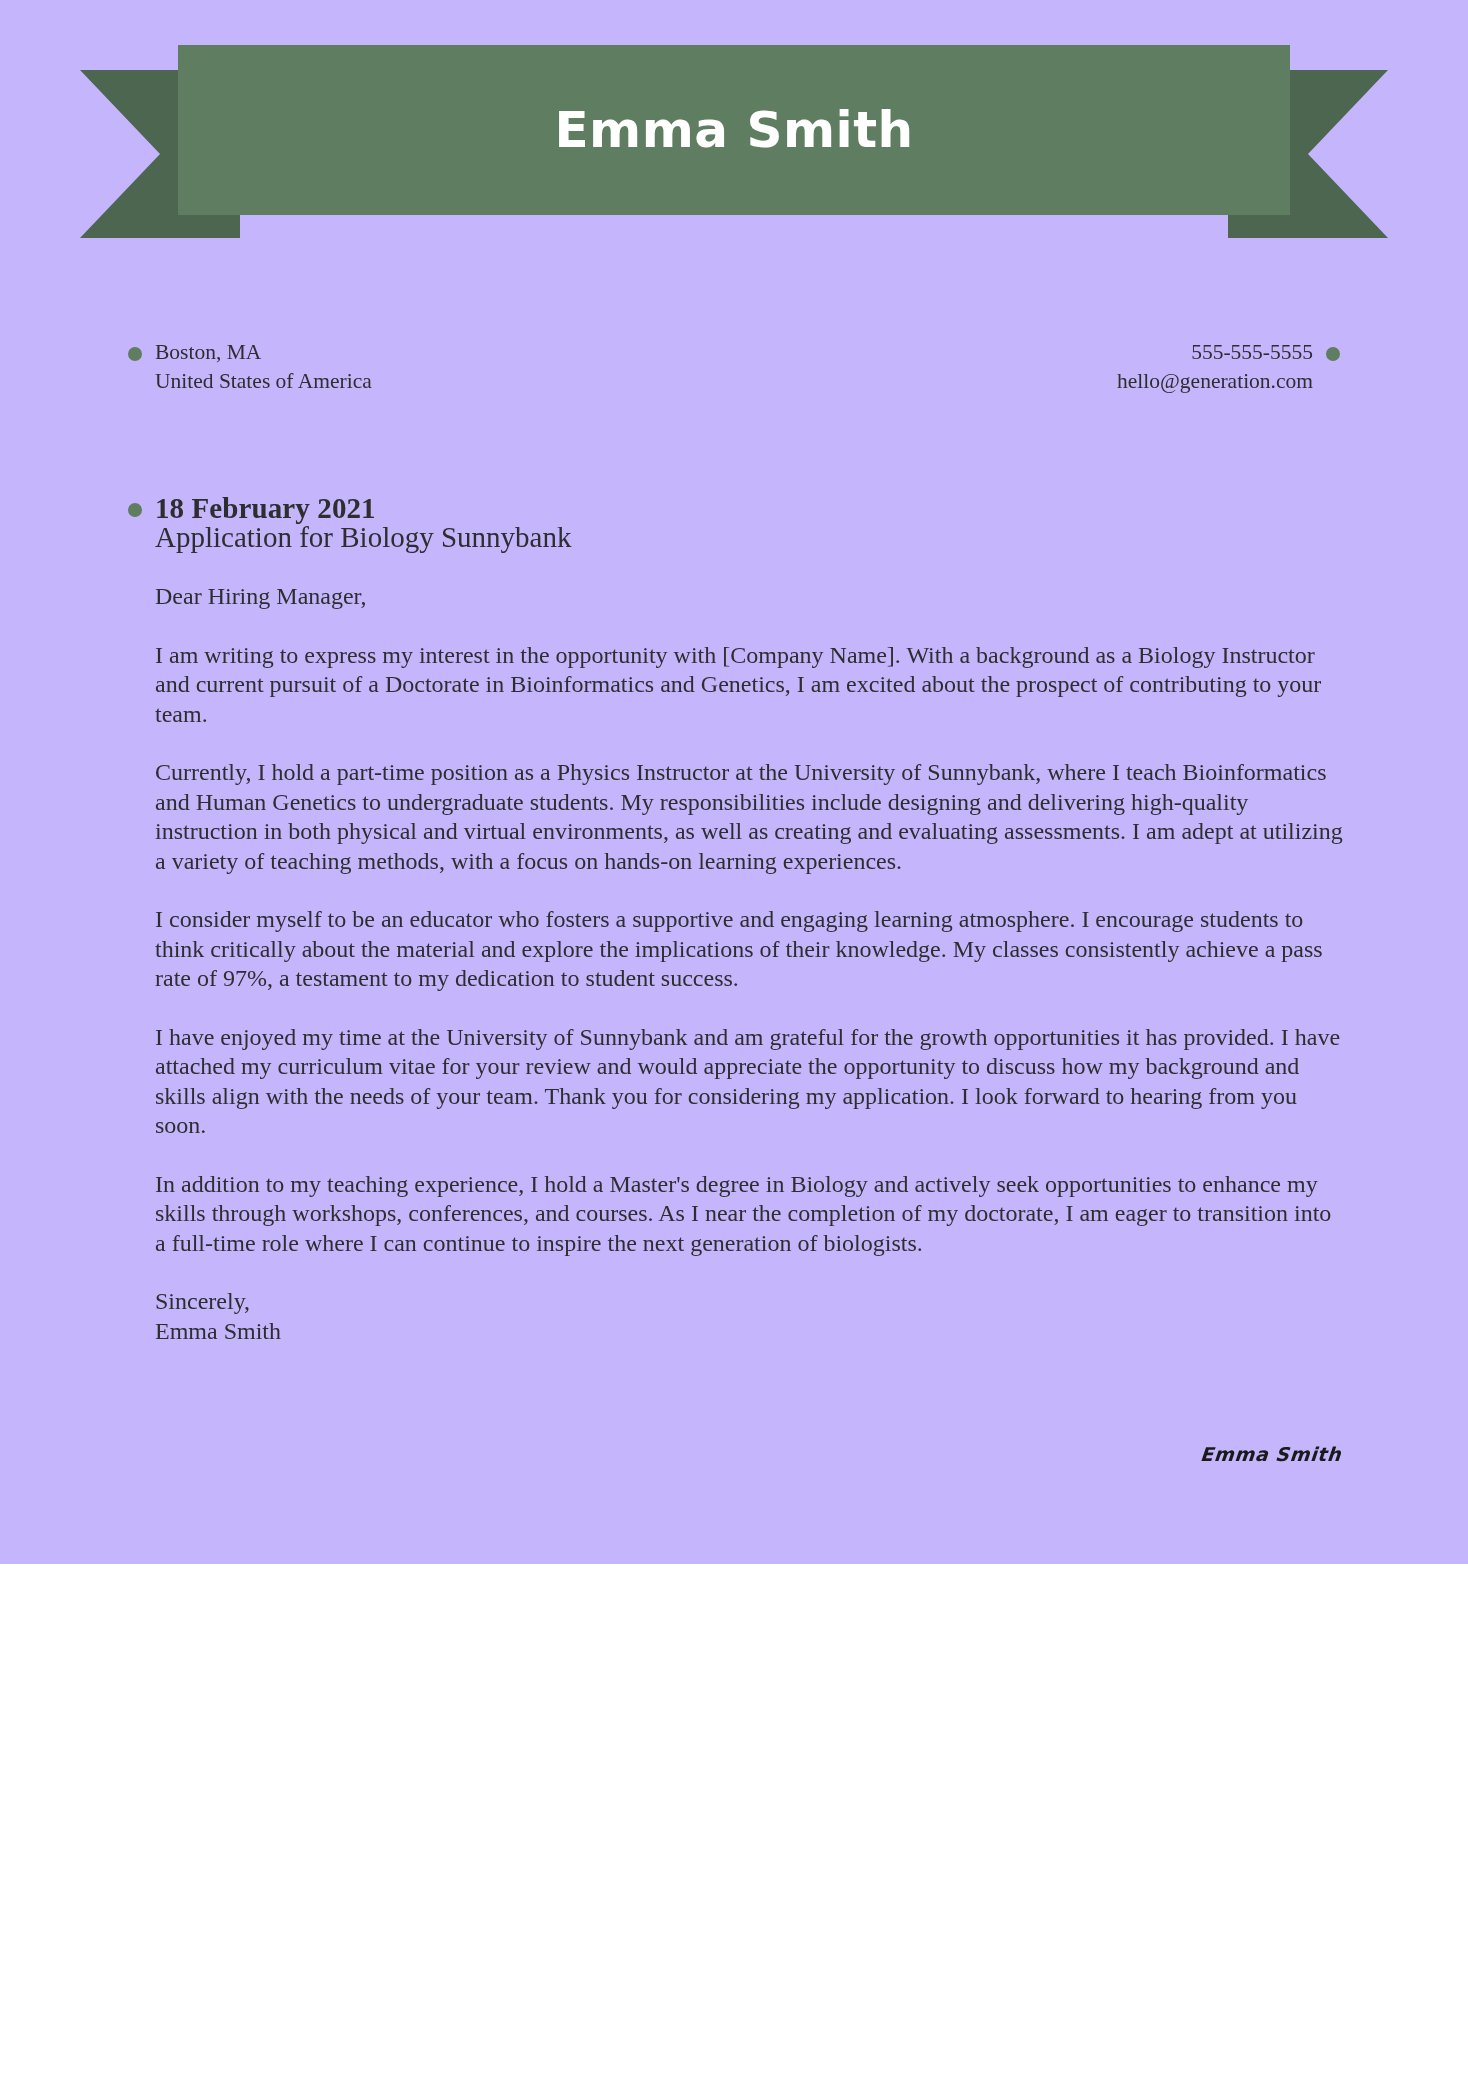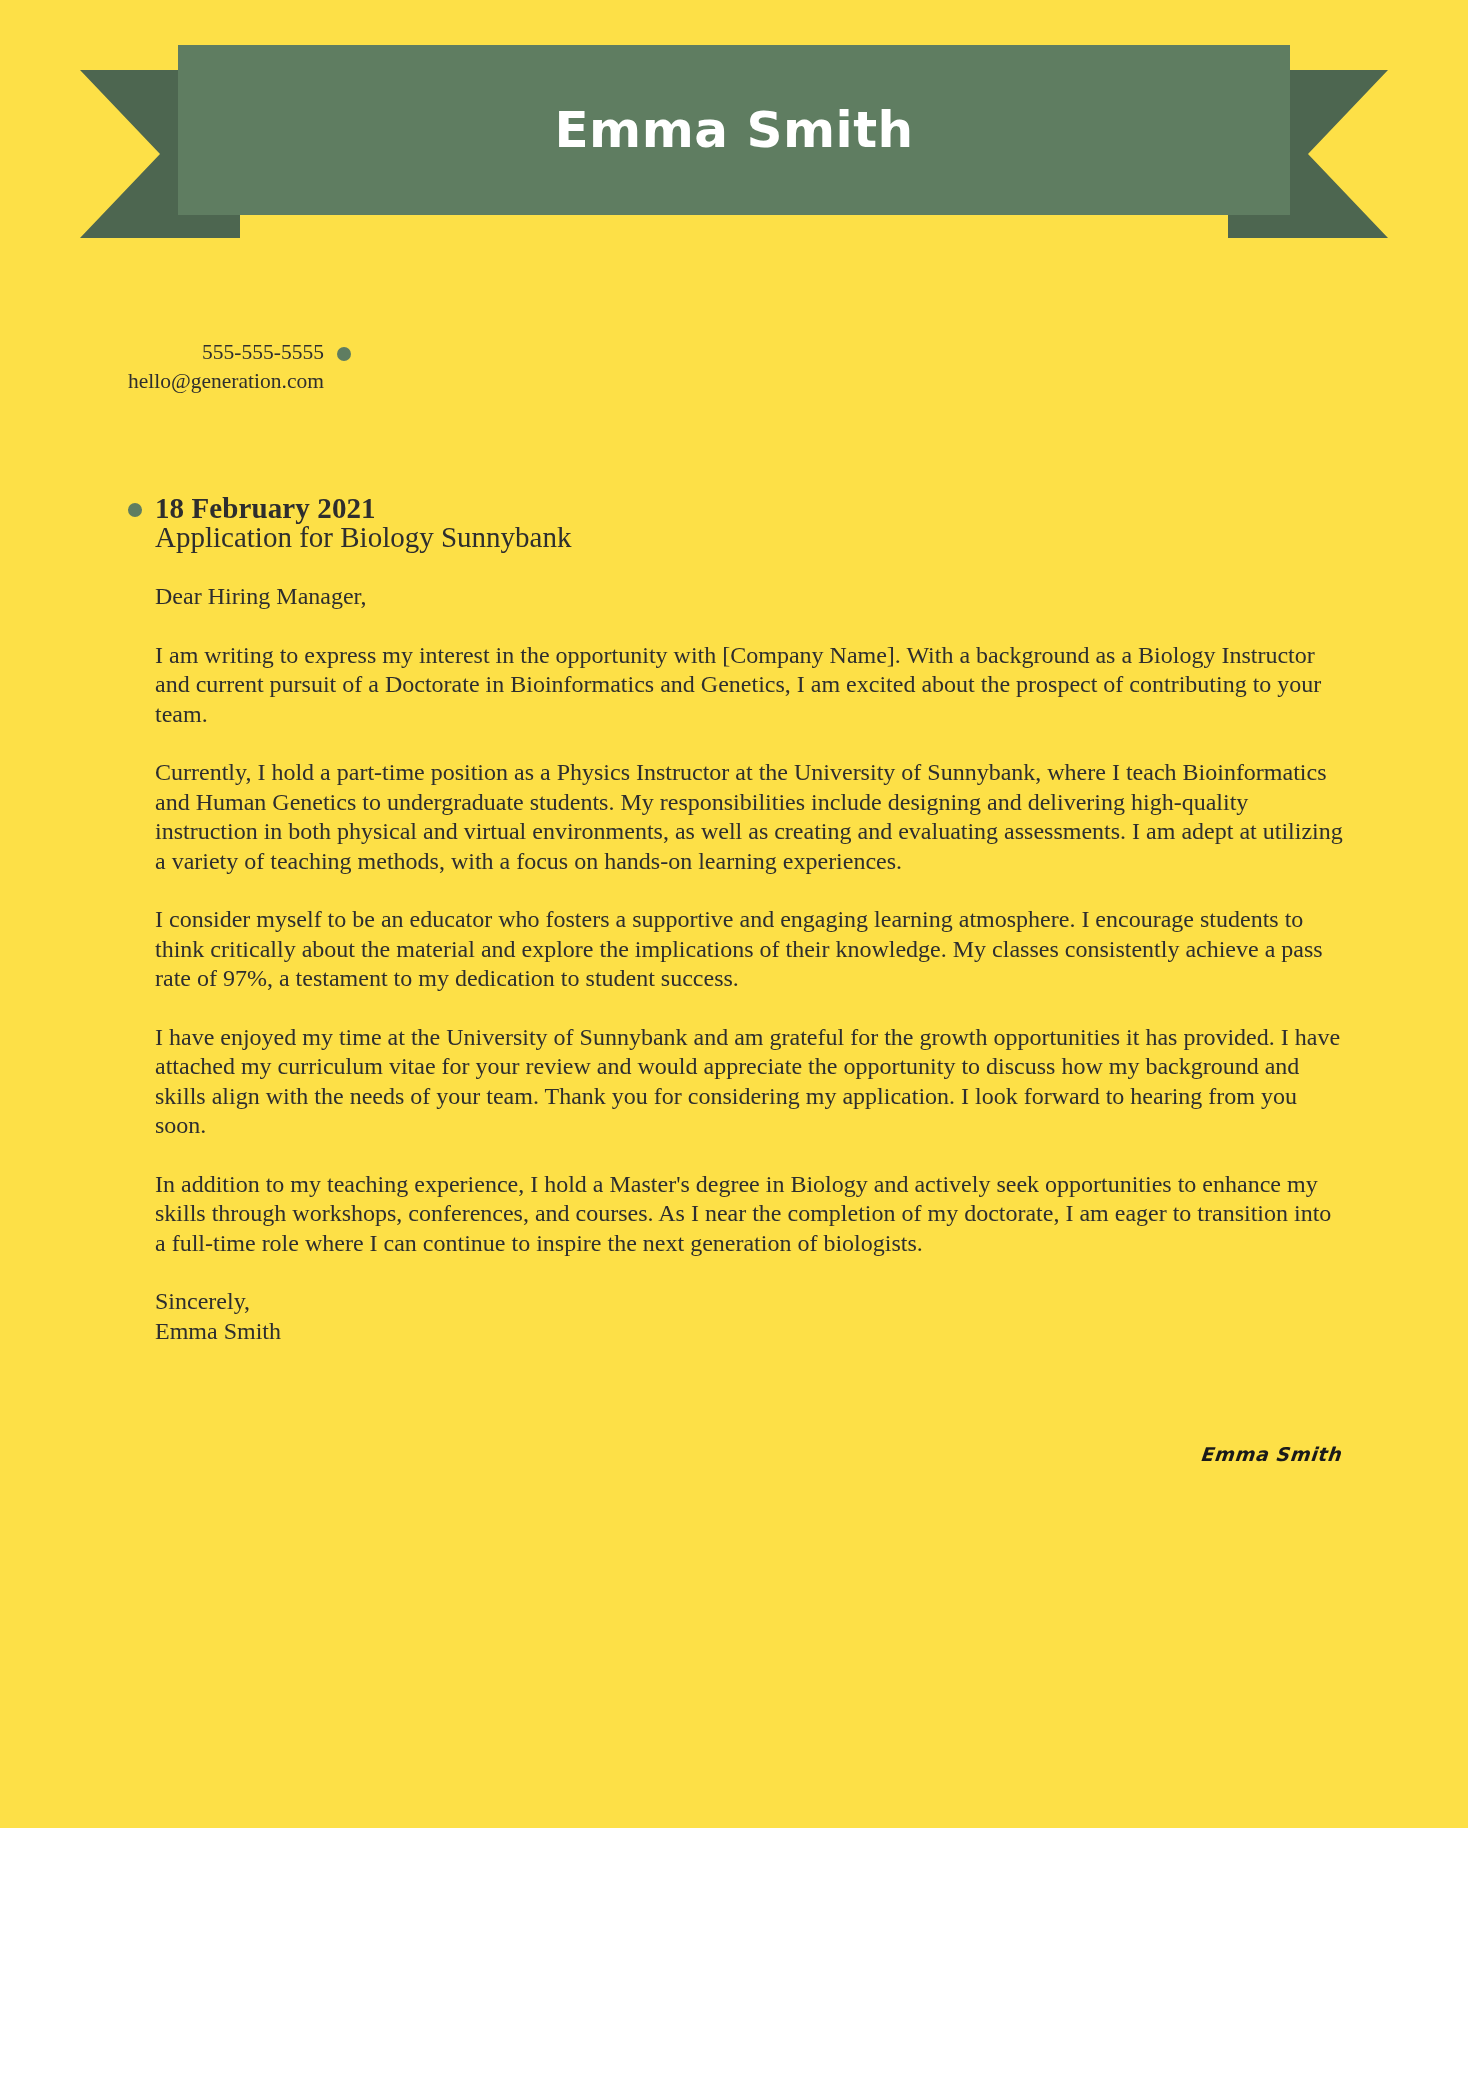"Emma Smith" .page { background: #fde047 -> #c4b5fd; height: 1828px -> 1564px }
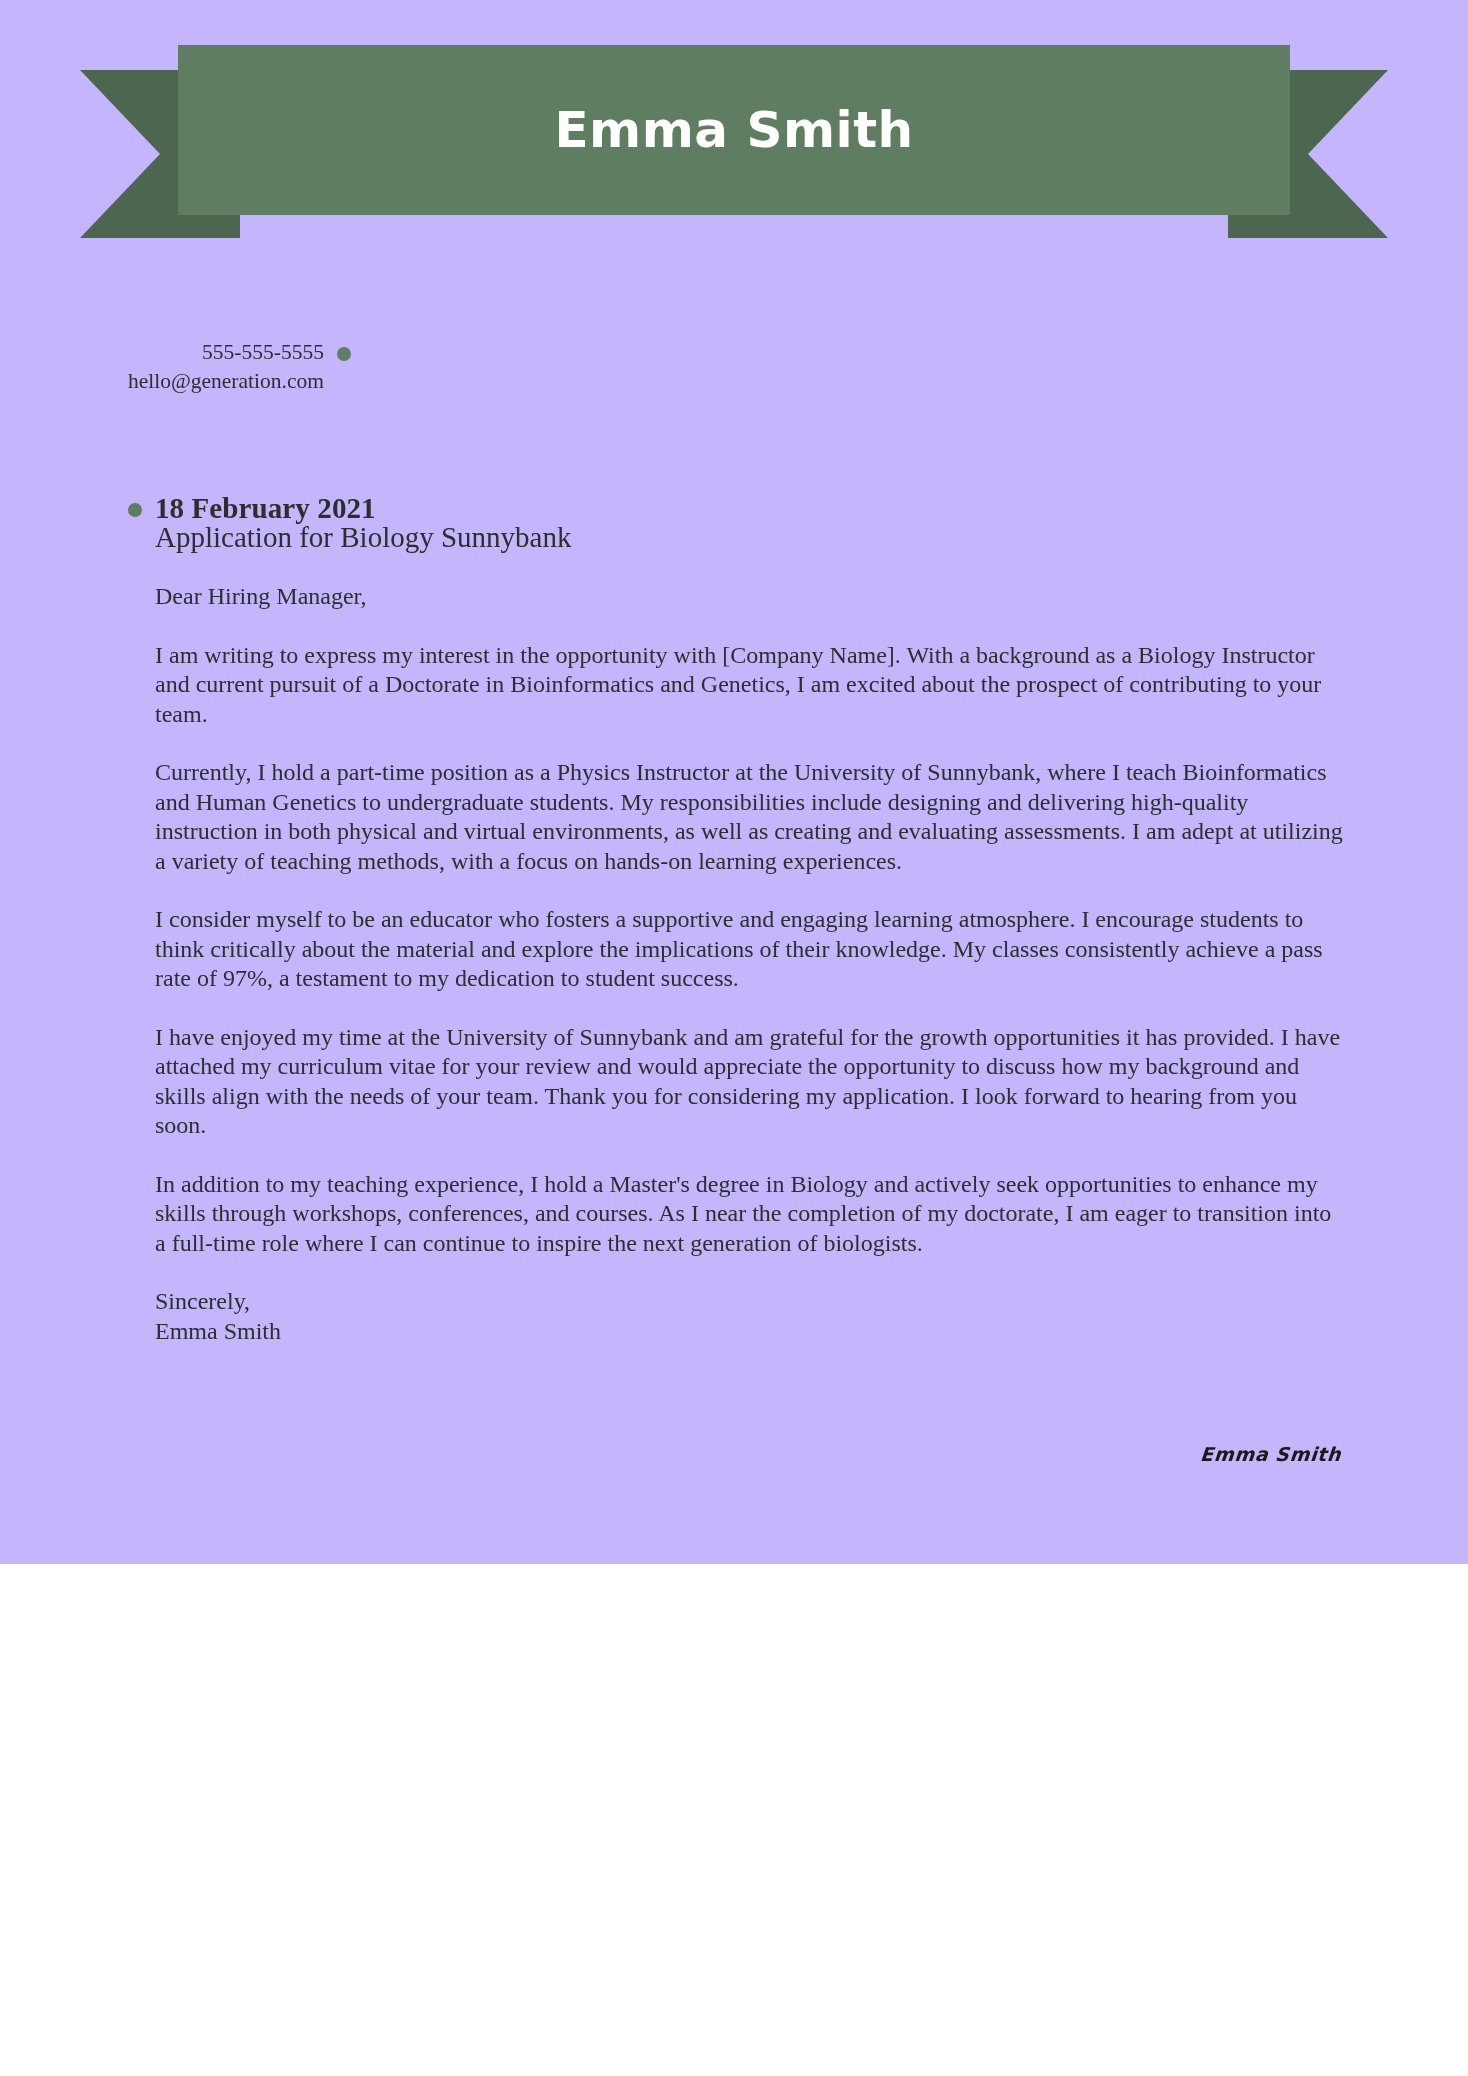"Boston, MA" div.contact-block { html: none -> <div> <span></span> <div> <div>Boston, MA</div> <div>United States of America</div> </div> </div> }
